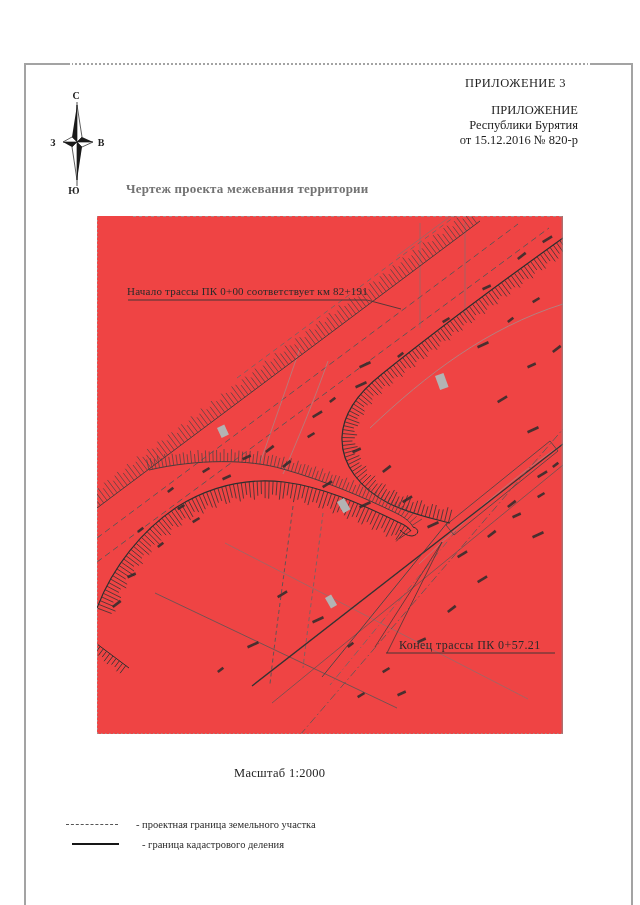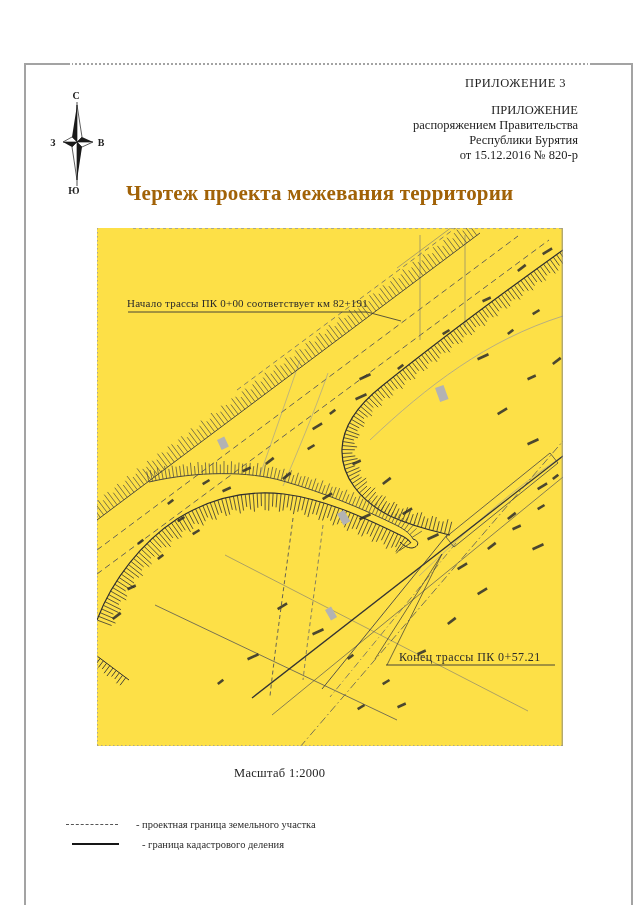"распоряжением Правительства" div { html: <div>распоряжением Правительства</div> -> none }
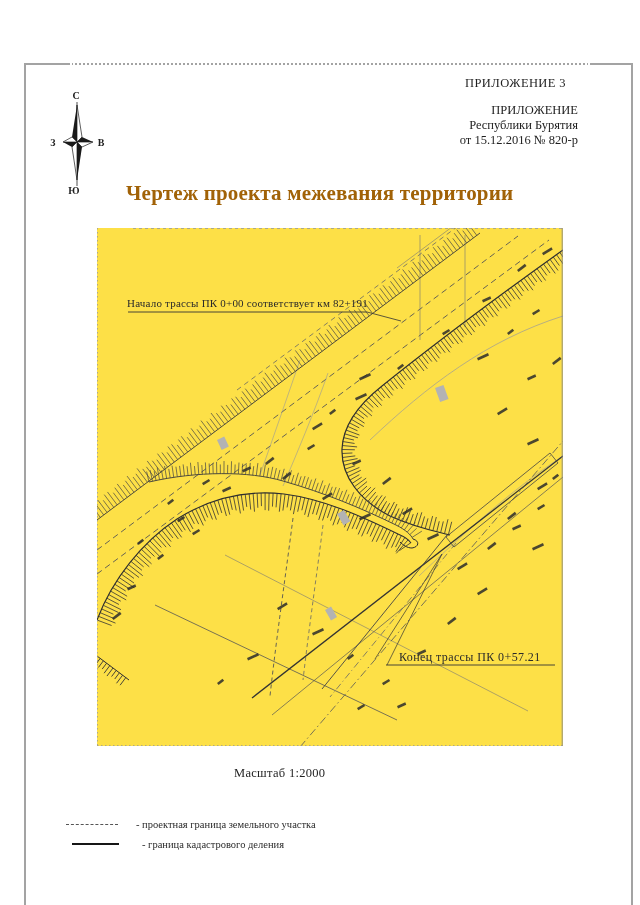"Чертеж проекта межевания территории" .doc-title { color: #a16207 -> #737373; font-size: 21px -> 13px }
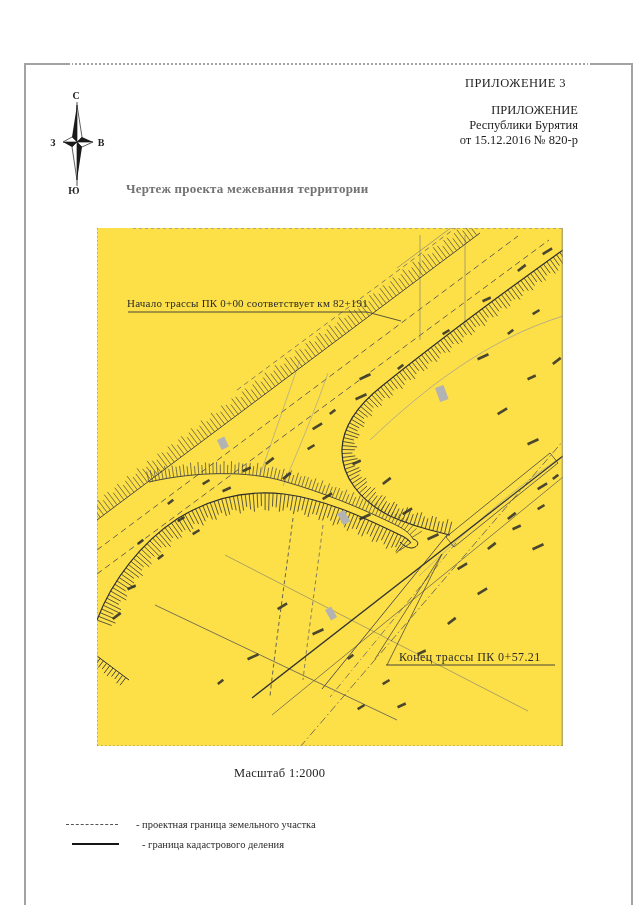"Начало трассы ПК 0+00 соответствует" .map { background: #fde047 -> #ef4444; top: 228px -> 216px }
